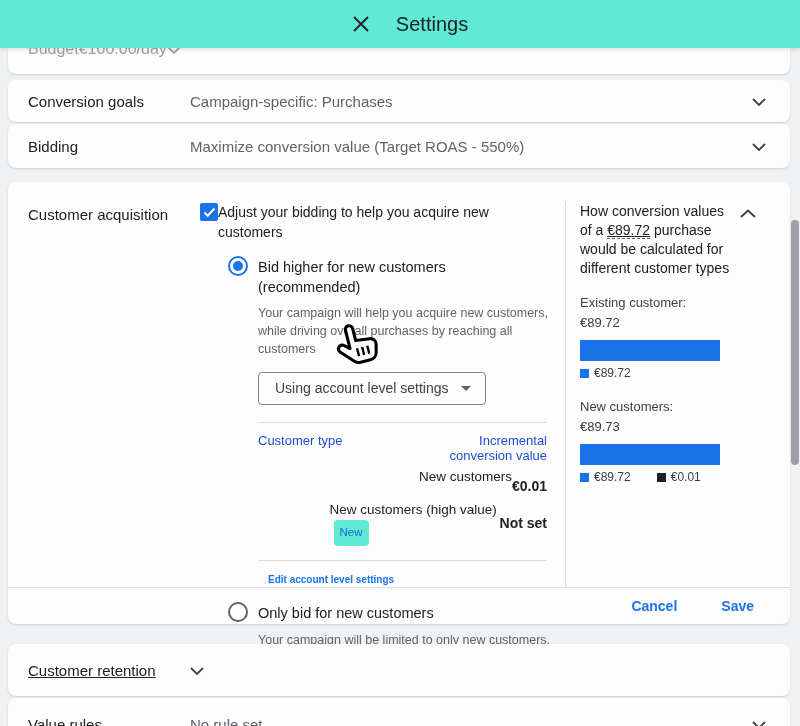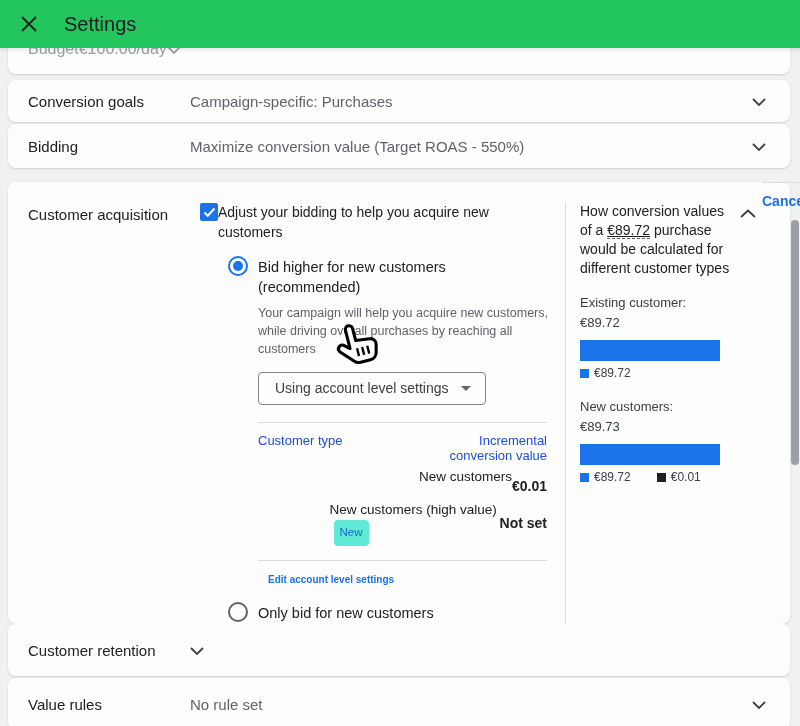"Settings" .topbar { background: #22c55e -> #5eead4; justify-content: none -> center }
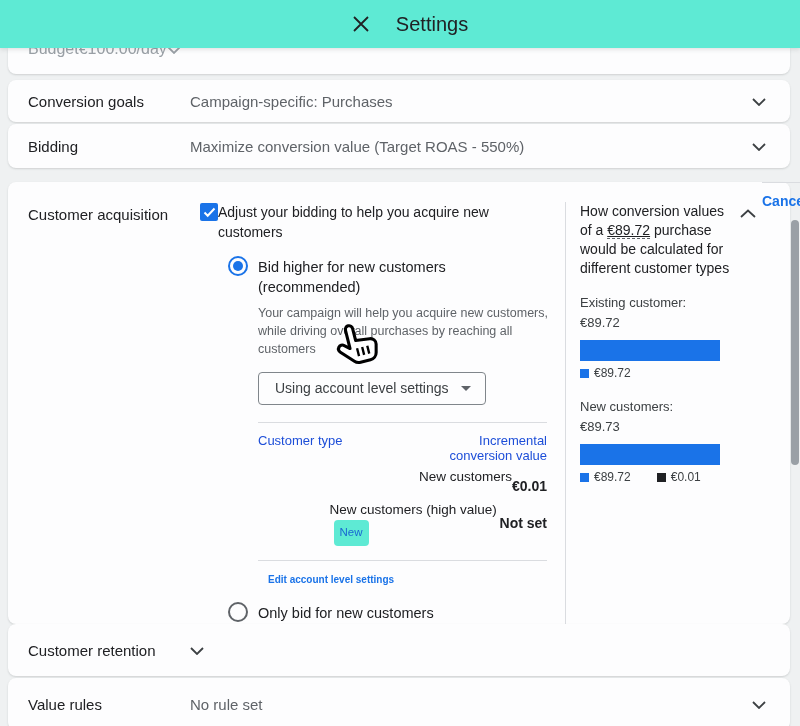"Customer acquisition" .ca-card { flex-direction: row -> column }
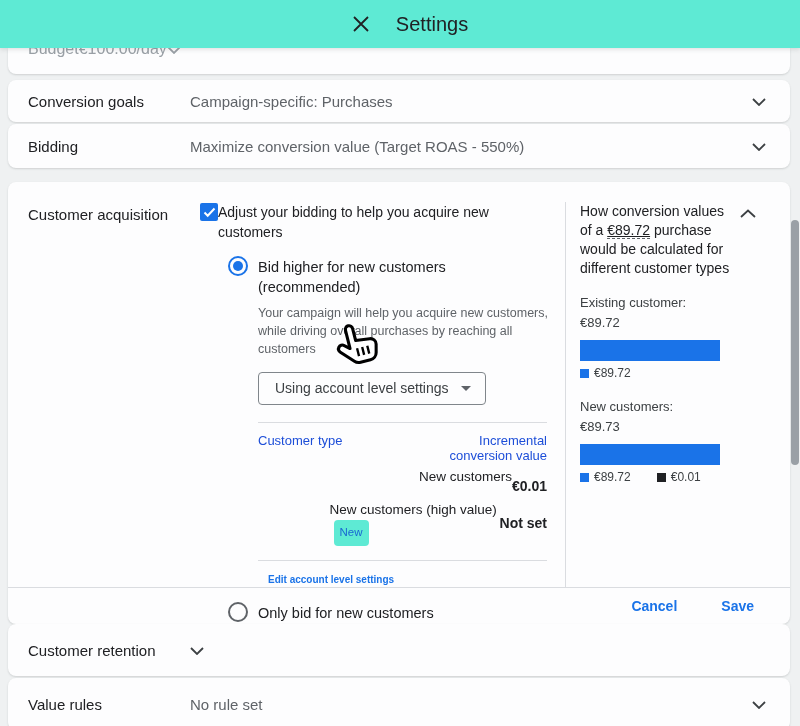"Customer retention" .row-ret { margin-top: 0 -> 20px; text-decoration: none -> underline }
